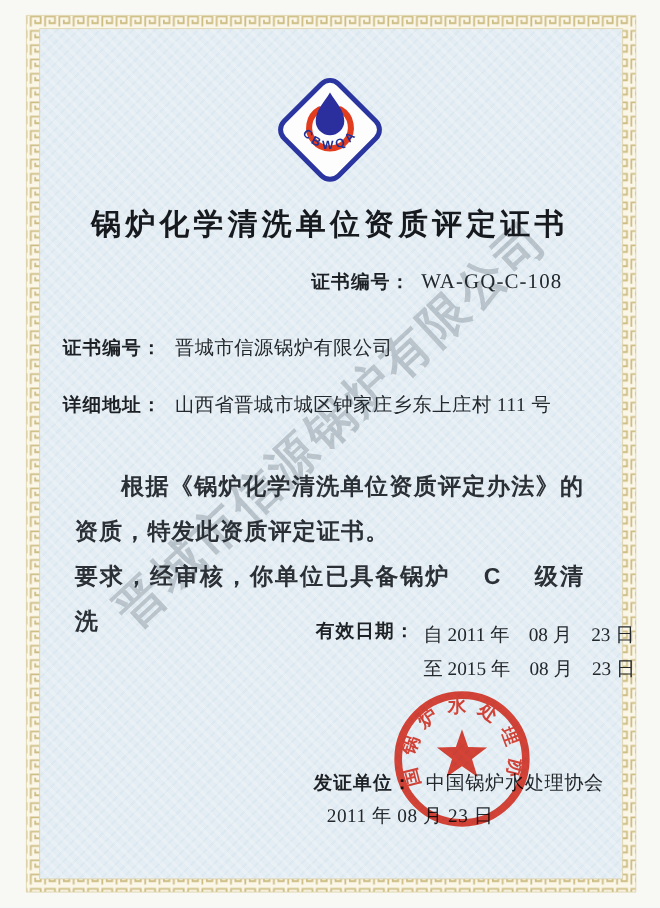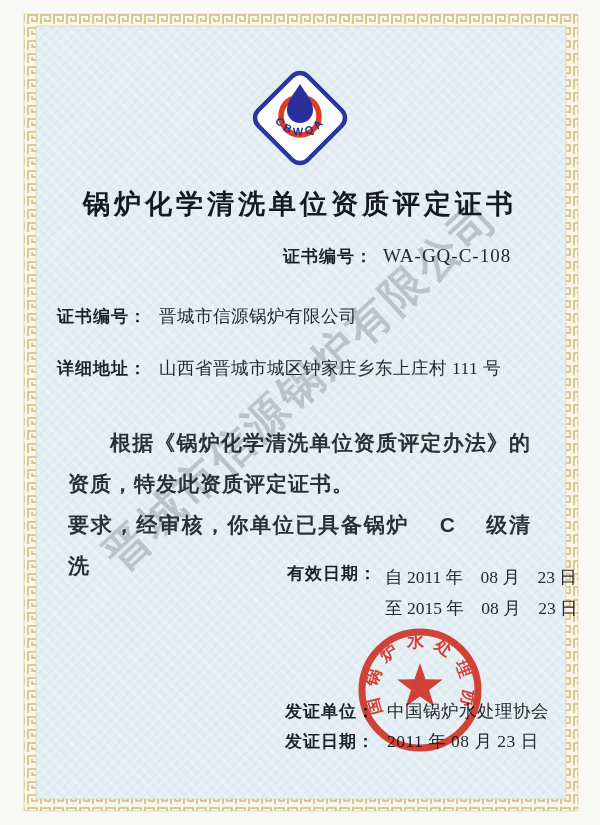"发证日期：" span.lbl { html: <span>发证日期：</span> -> none }
